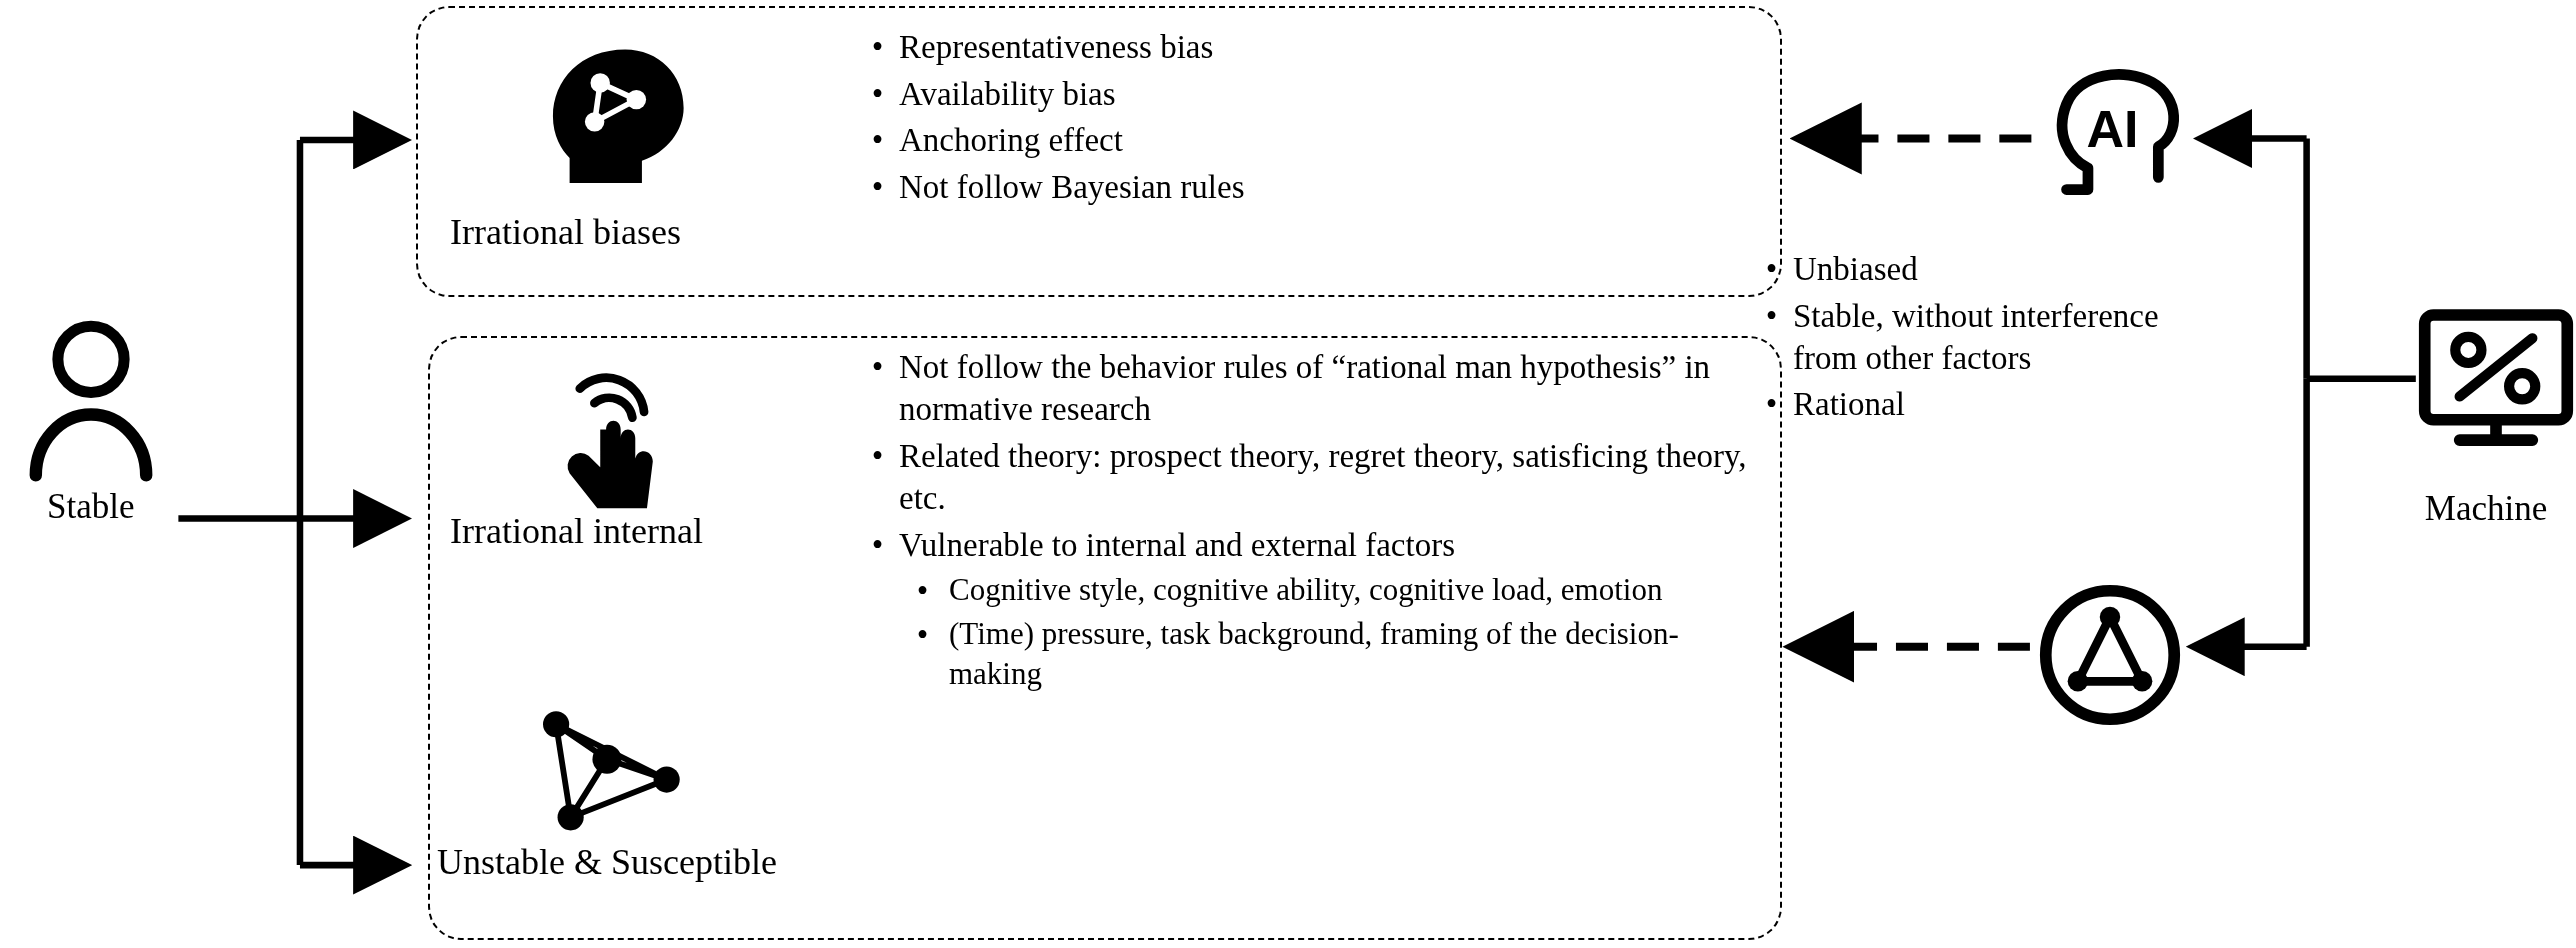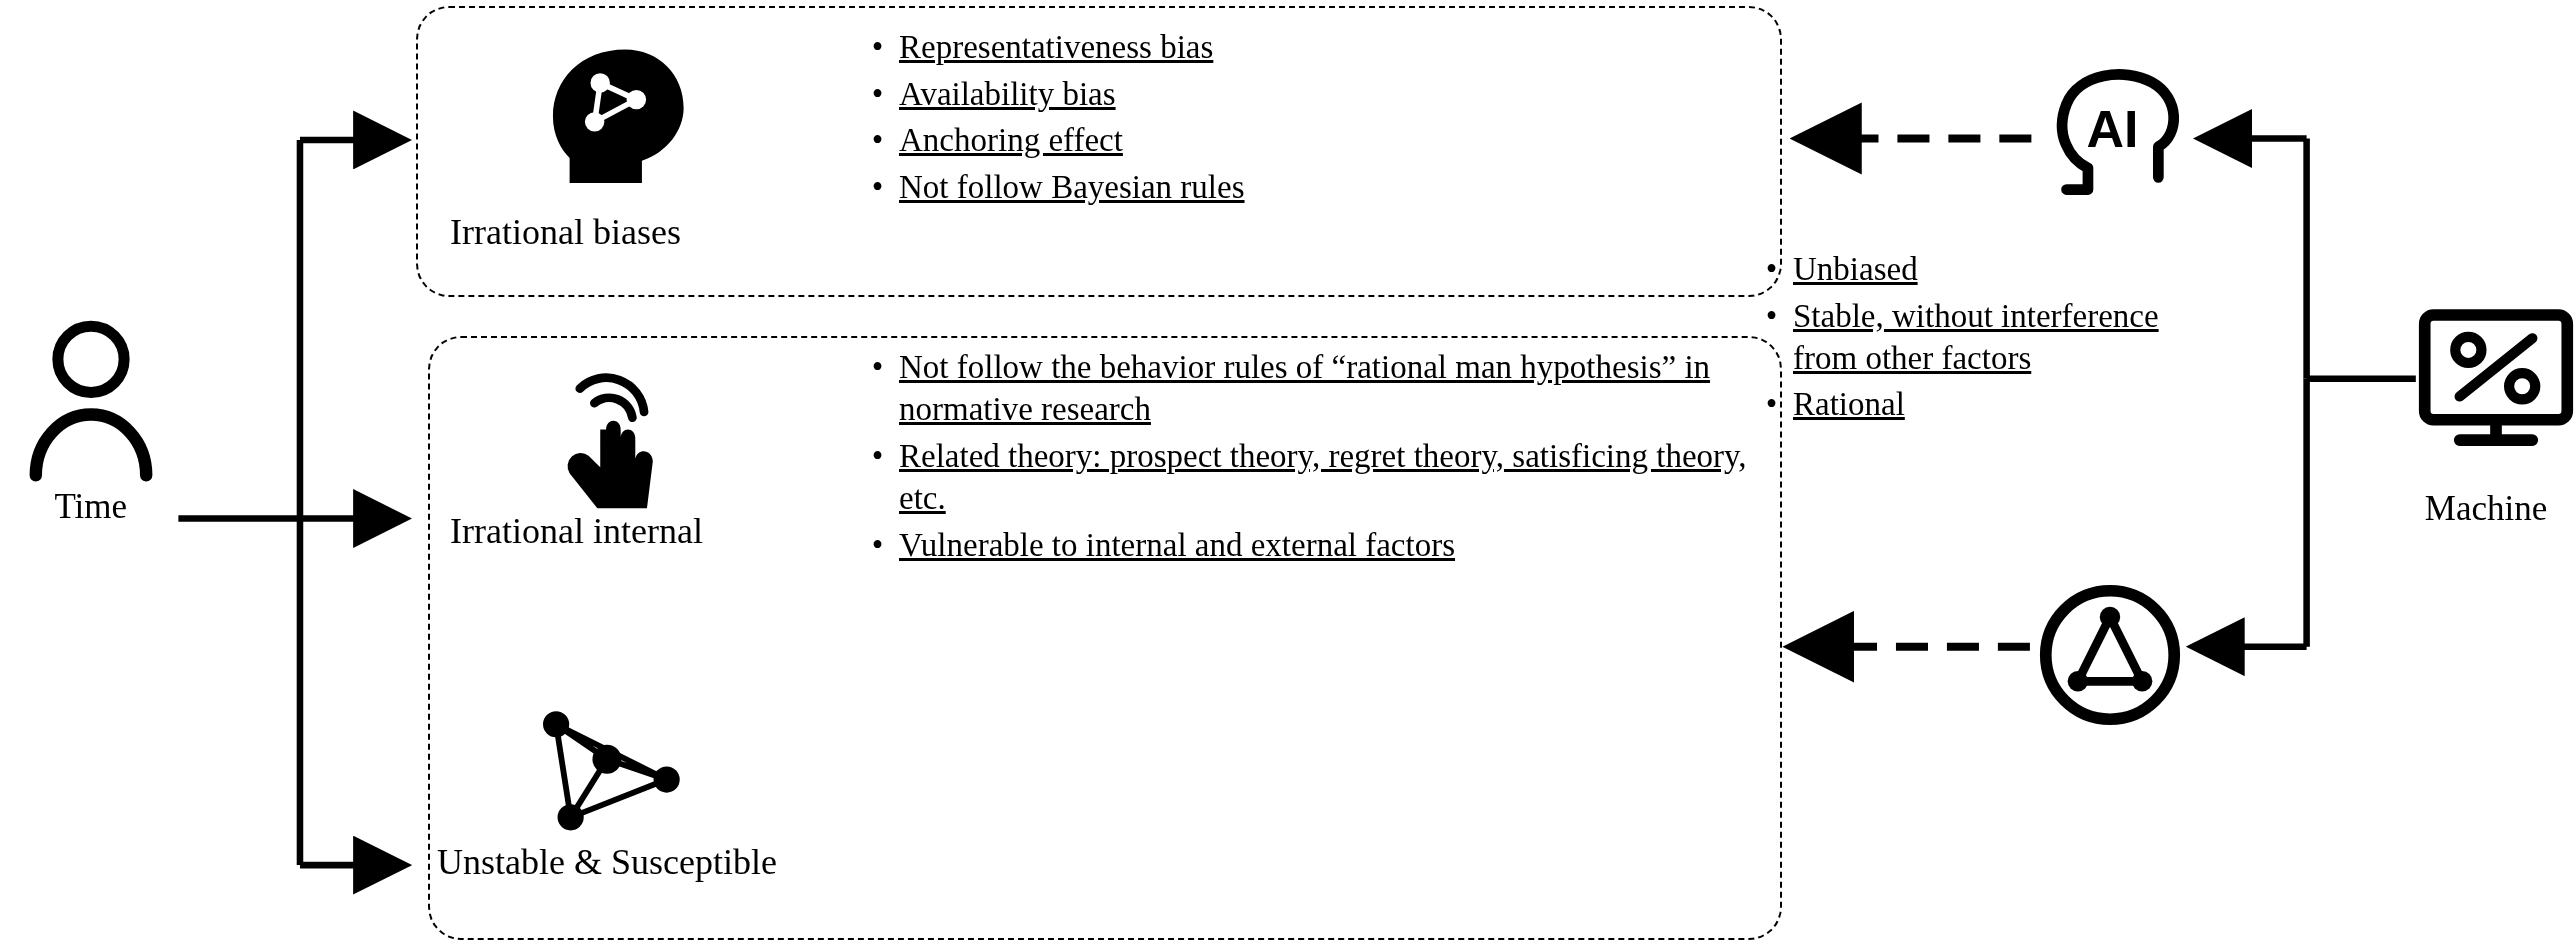"Representativeness bias" ul.bl { text-decoration: underline -> none }
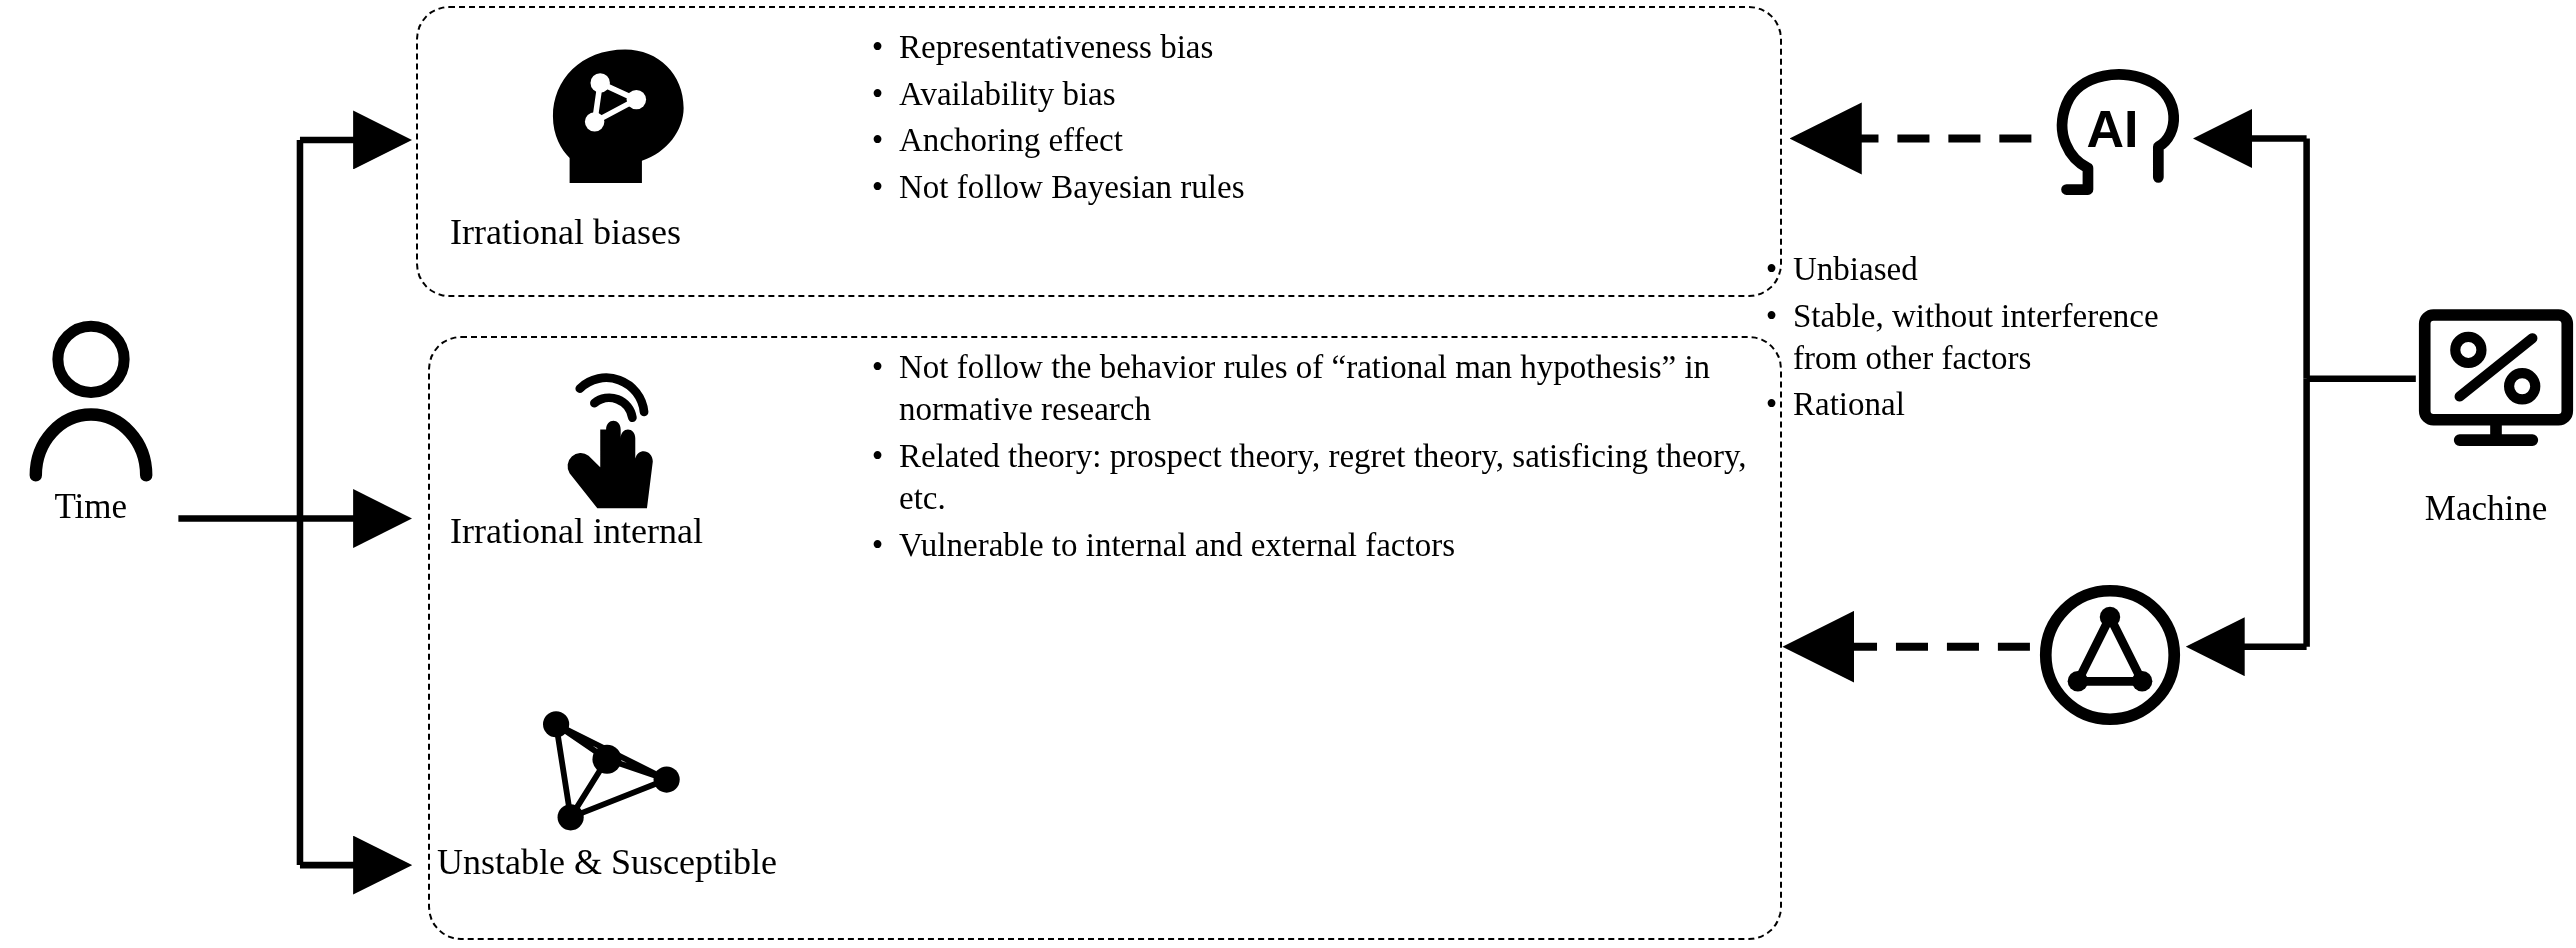"Time" div.abs { text: Time -> Stable }
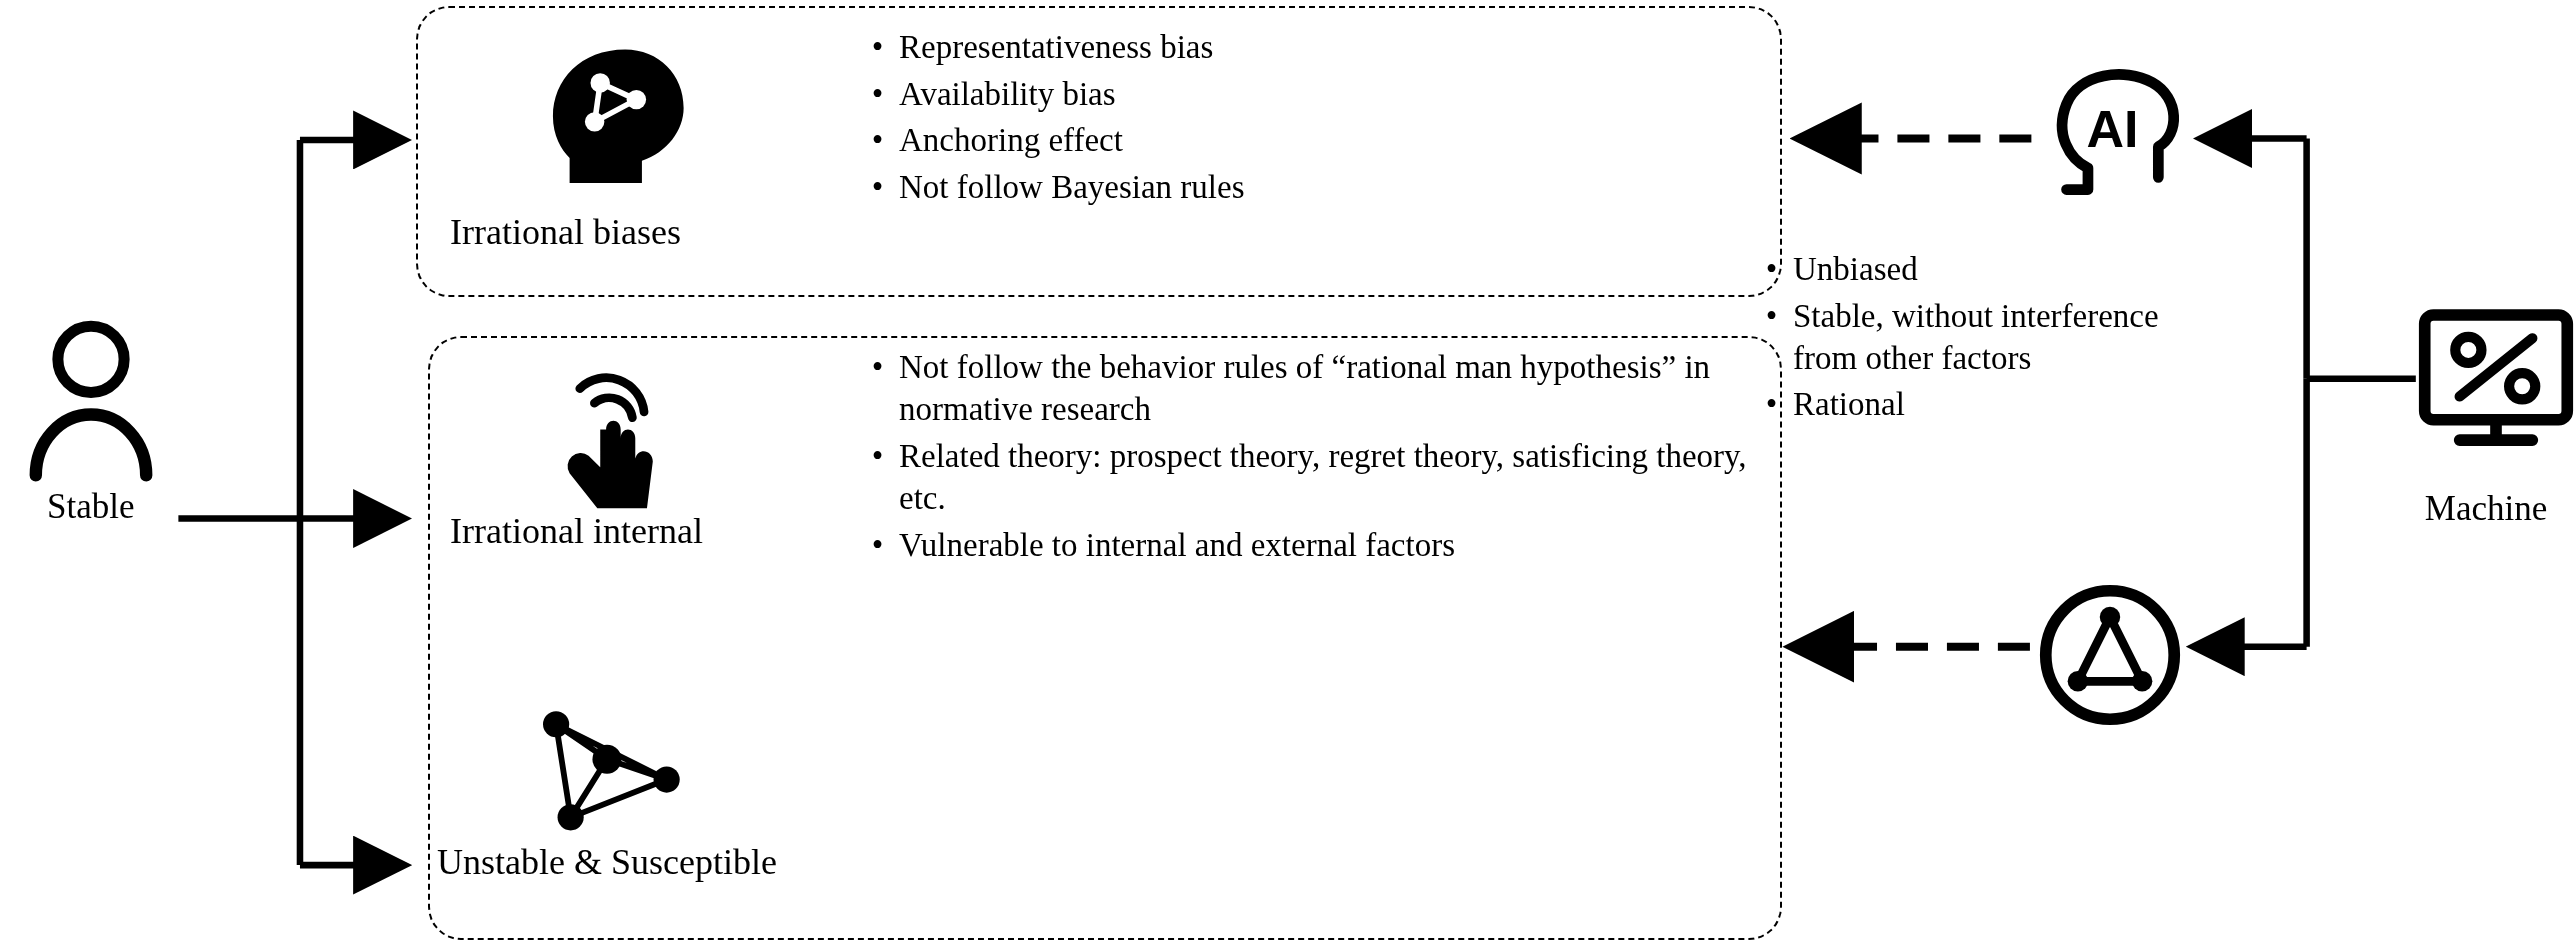"Cognitive style, cognitive ability," ul.bl { html: none -> <ul> <li>Cognitive style, cognitive ability, cognitive load, emotion</li> <li>(Time) pressure, task background, framing of the decision-making</li> </ul> }
